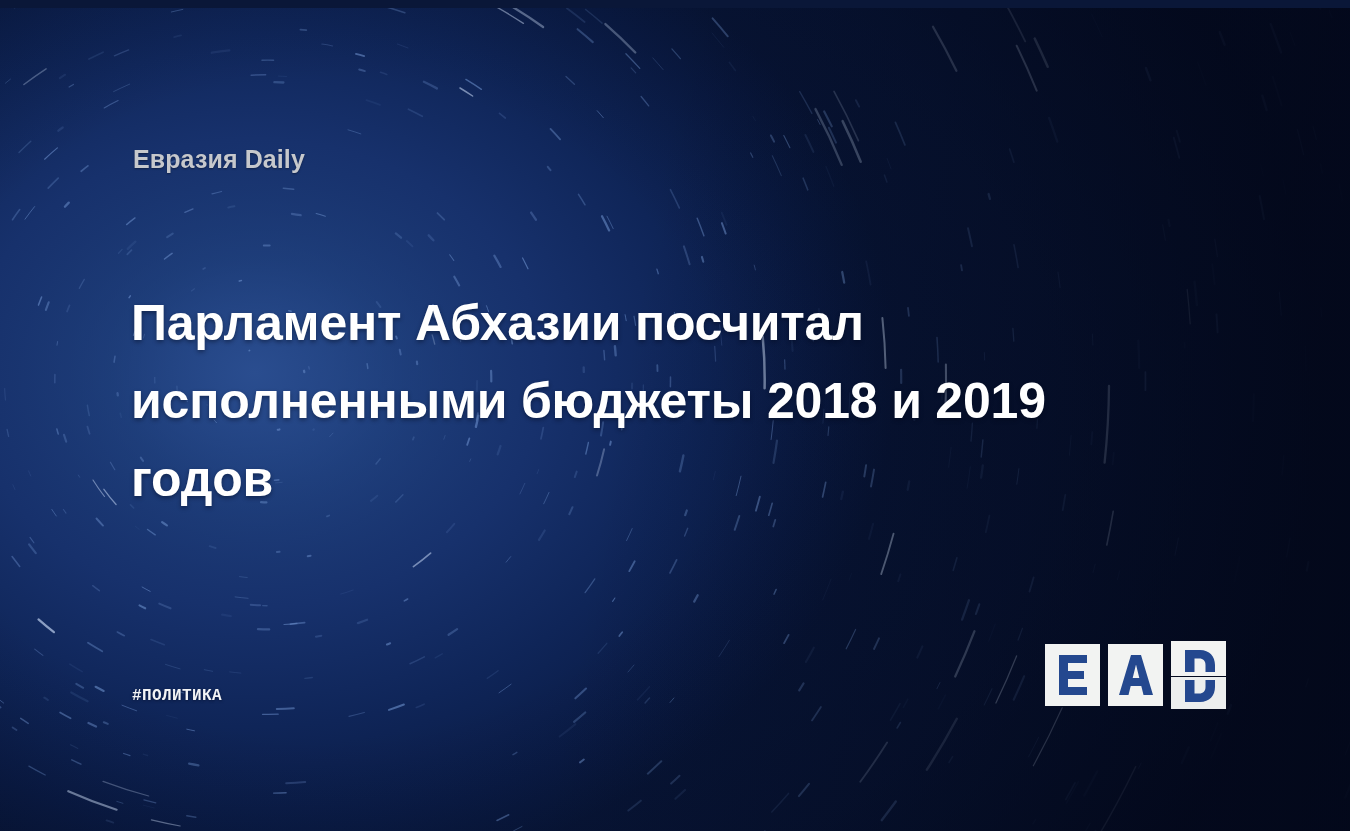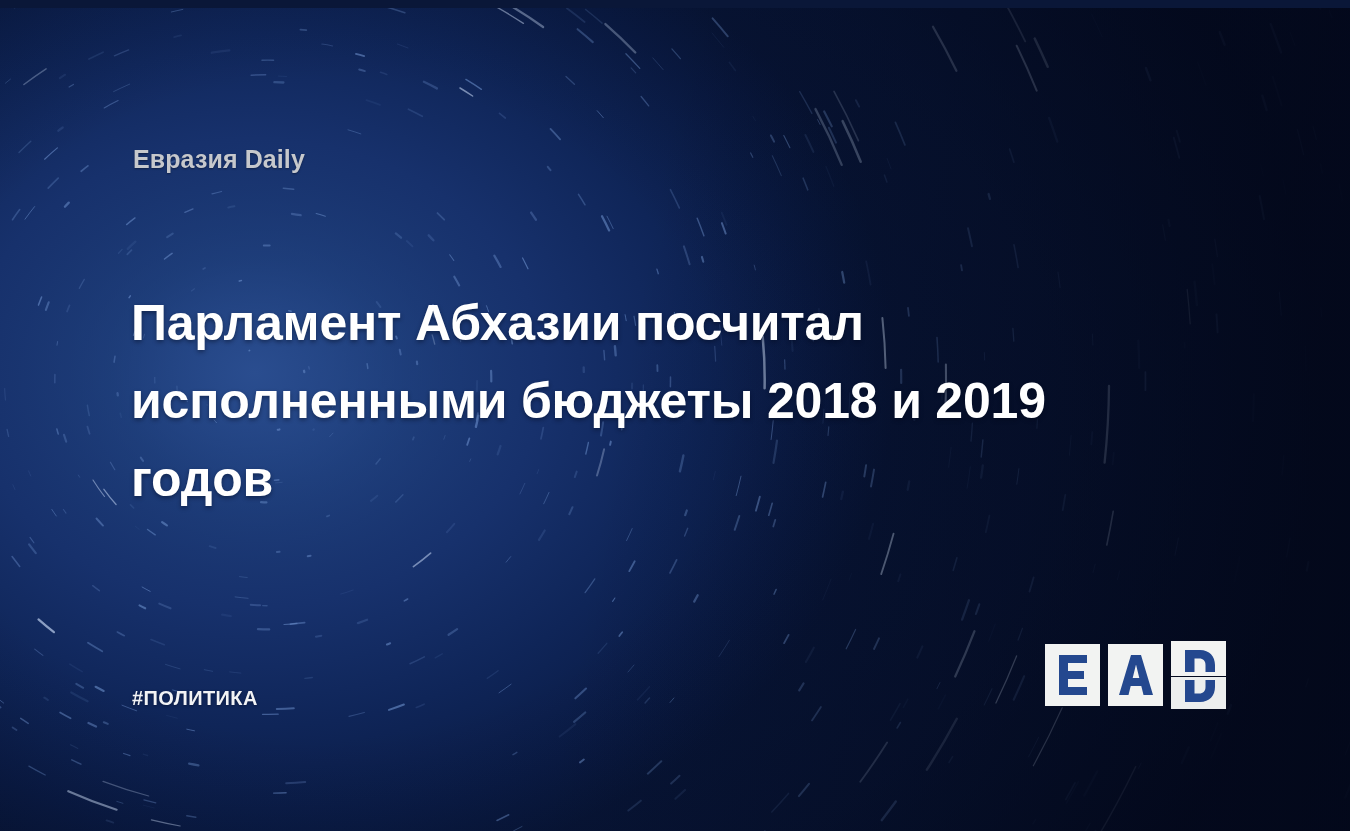"#ПОЛИТИКА" .tag { font-family: none -> Liberation Mono, monospace; font-size: 20px -> 16px }
